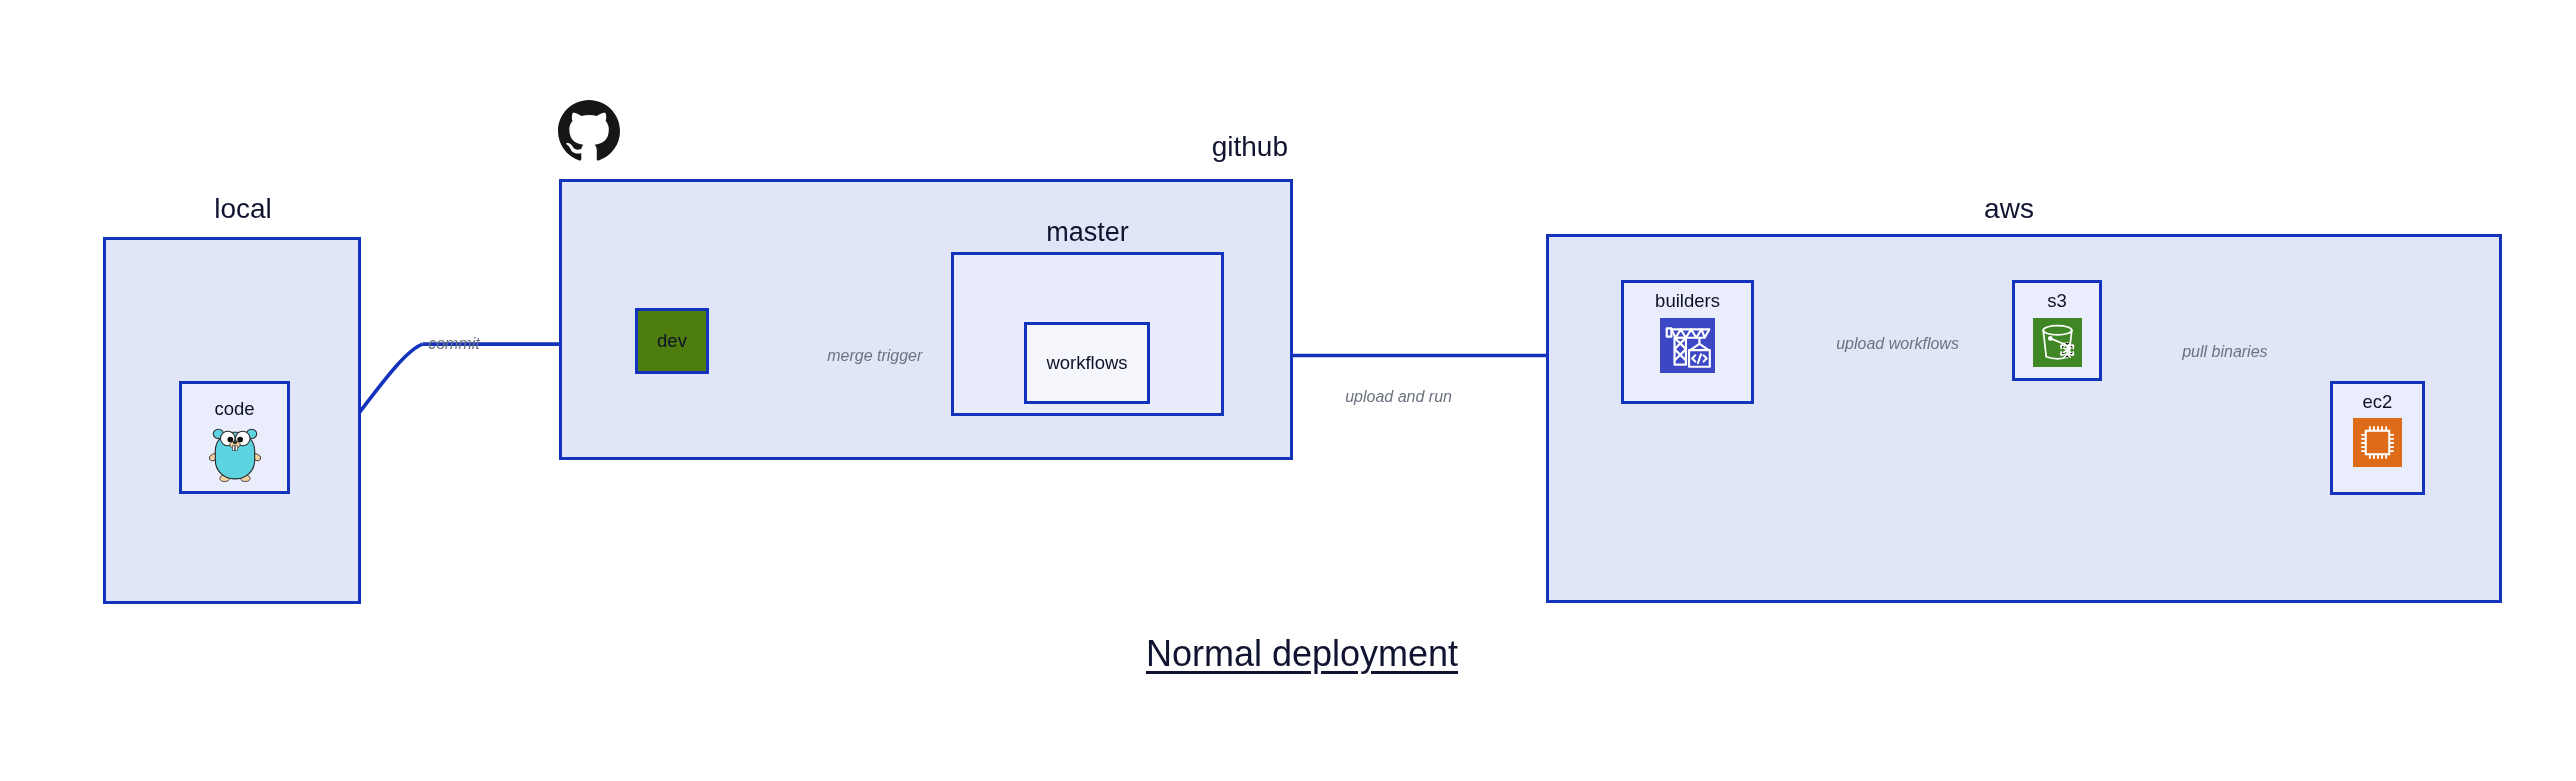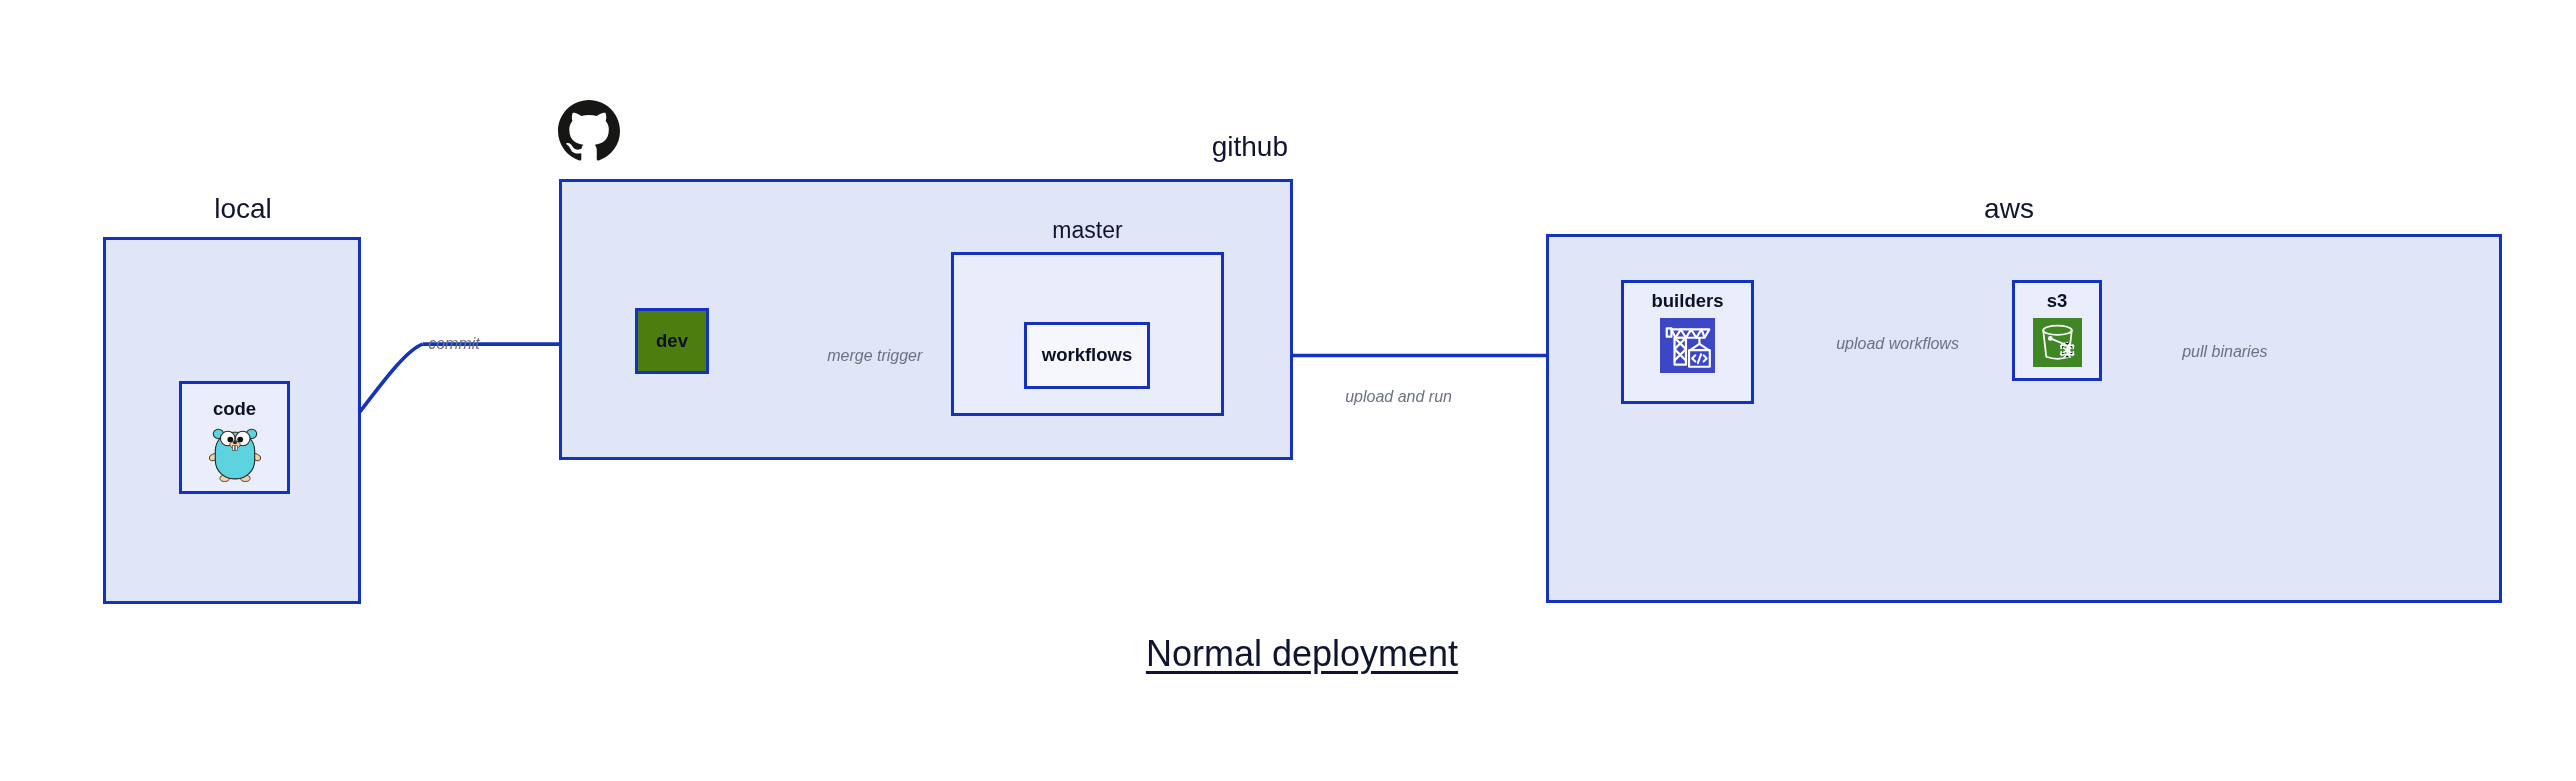"master" .sub-label { font-size: 23px -> 27px }
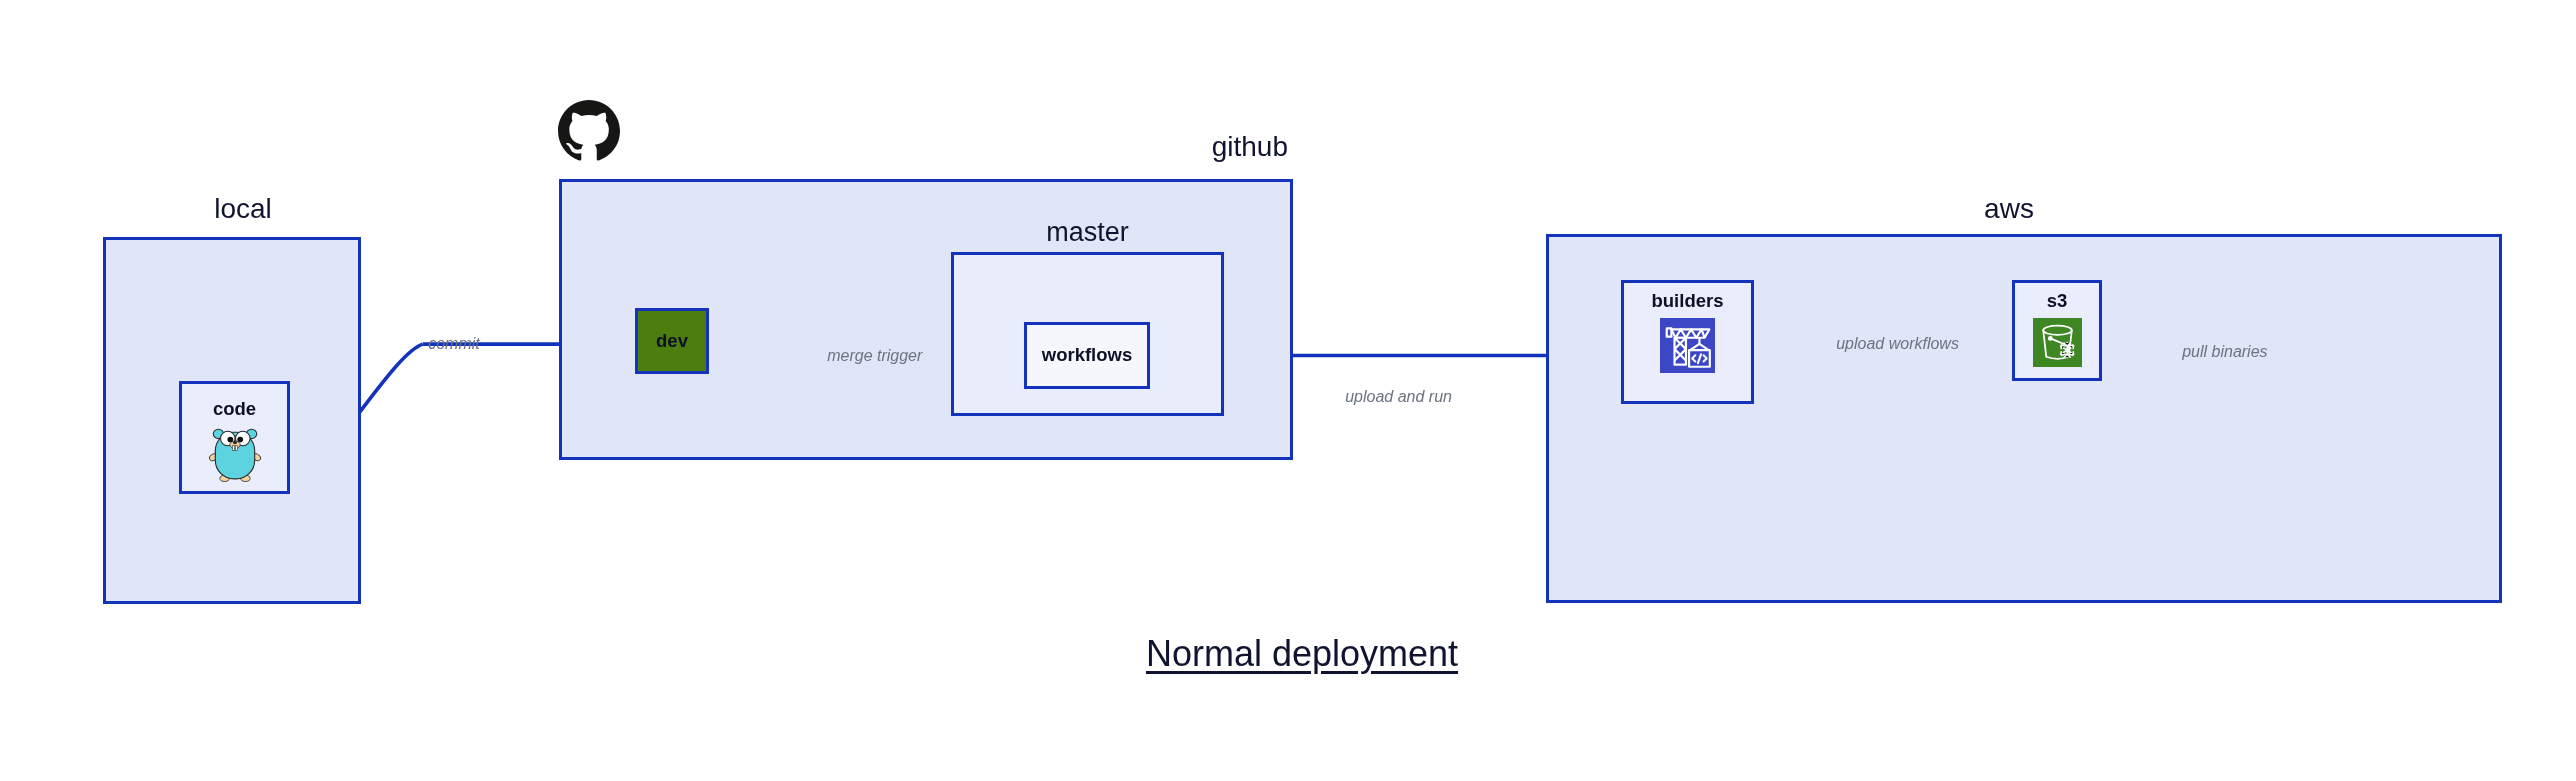"builders" .node-label { font-weight: bold -> normal }
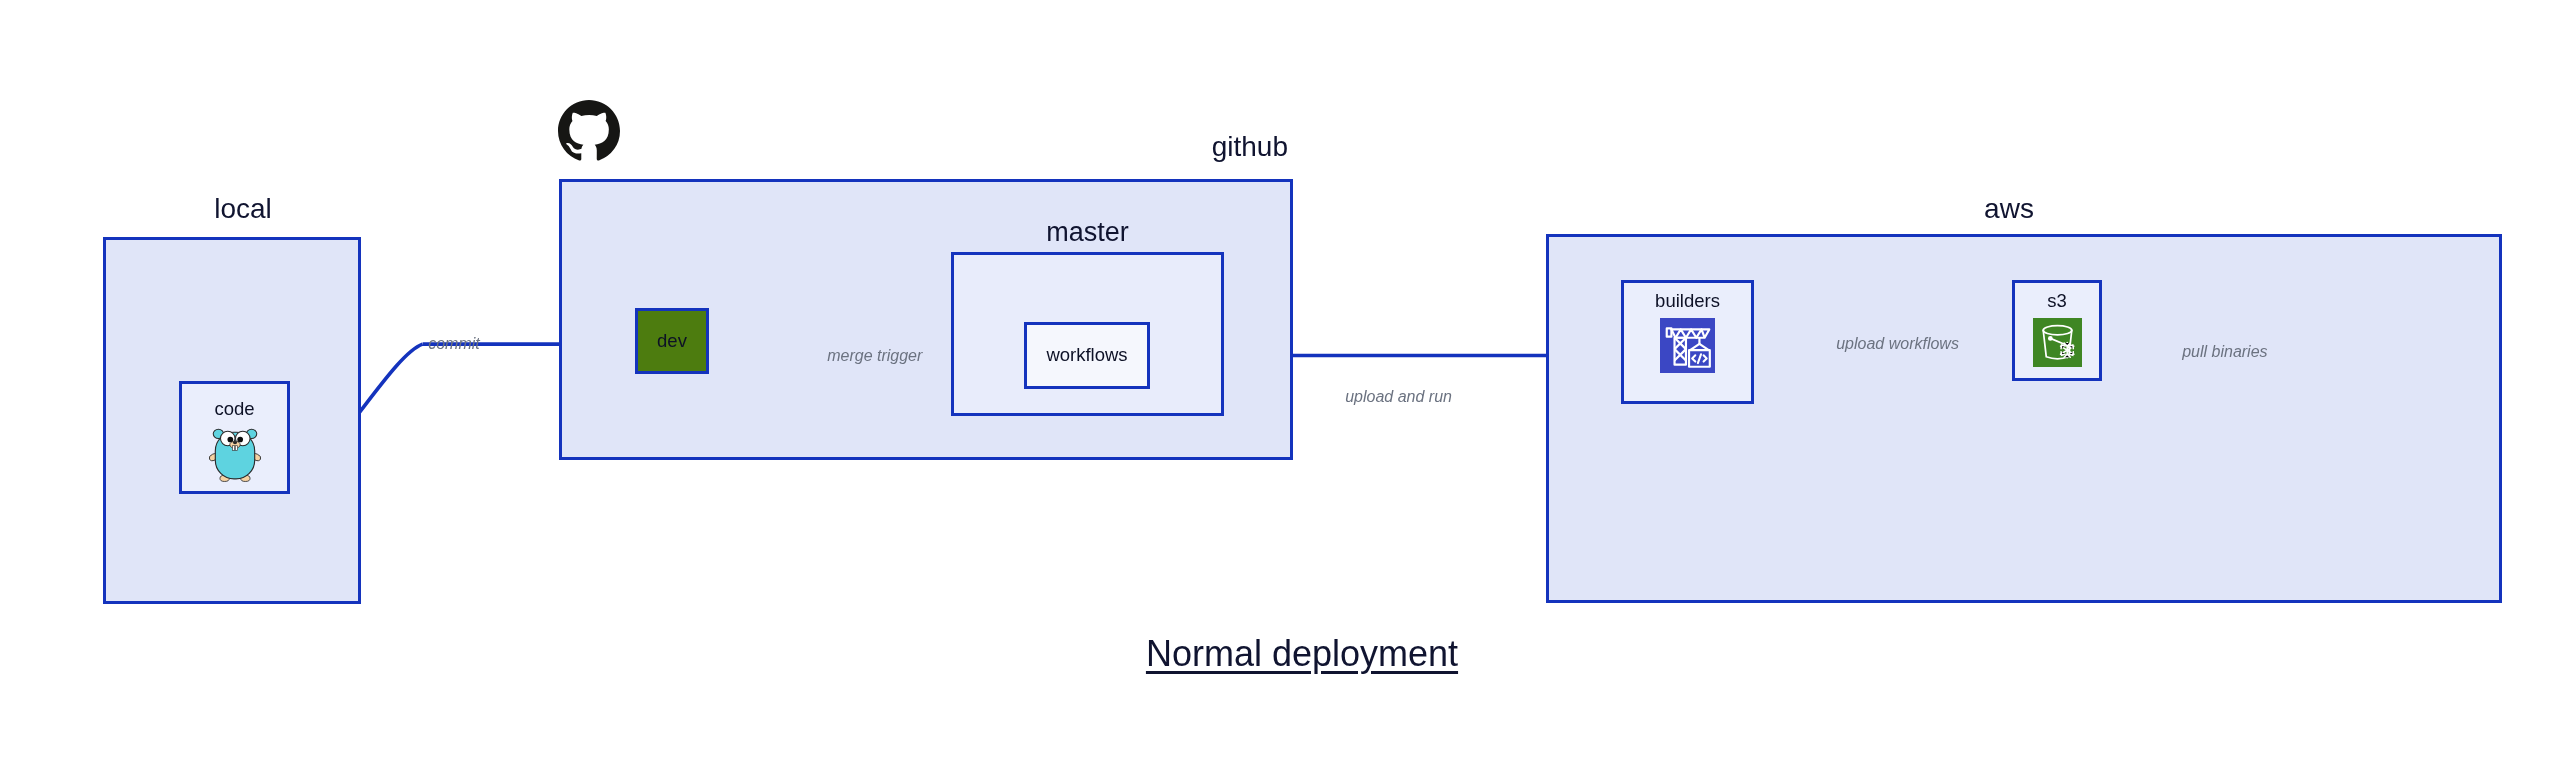"workflows" div.abs { height: 67px -> 82px }
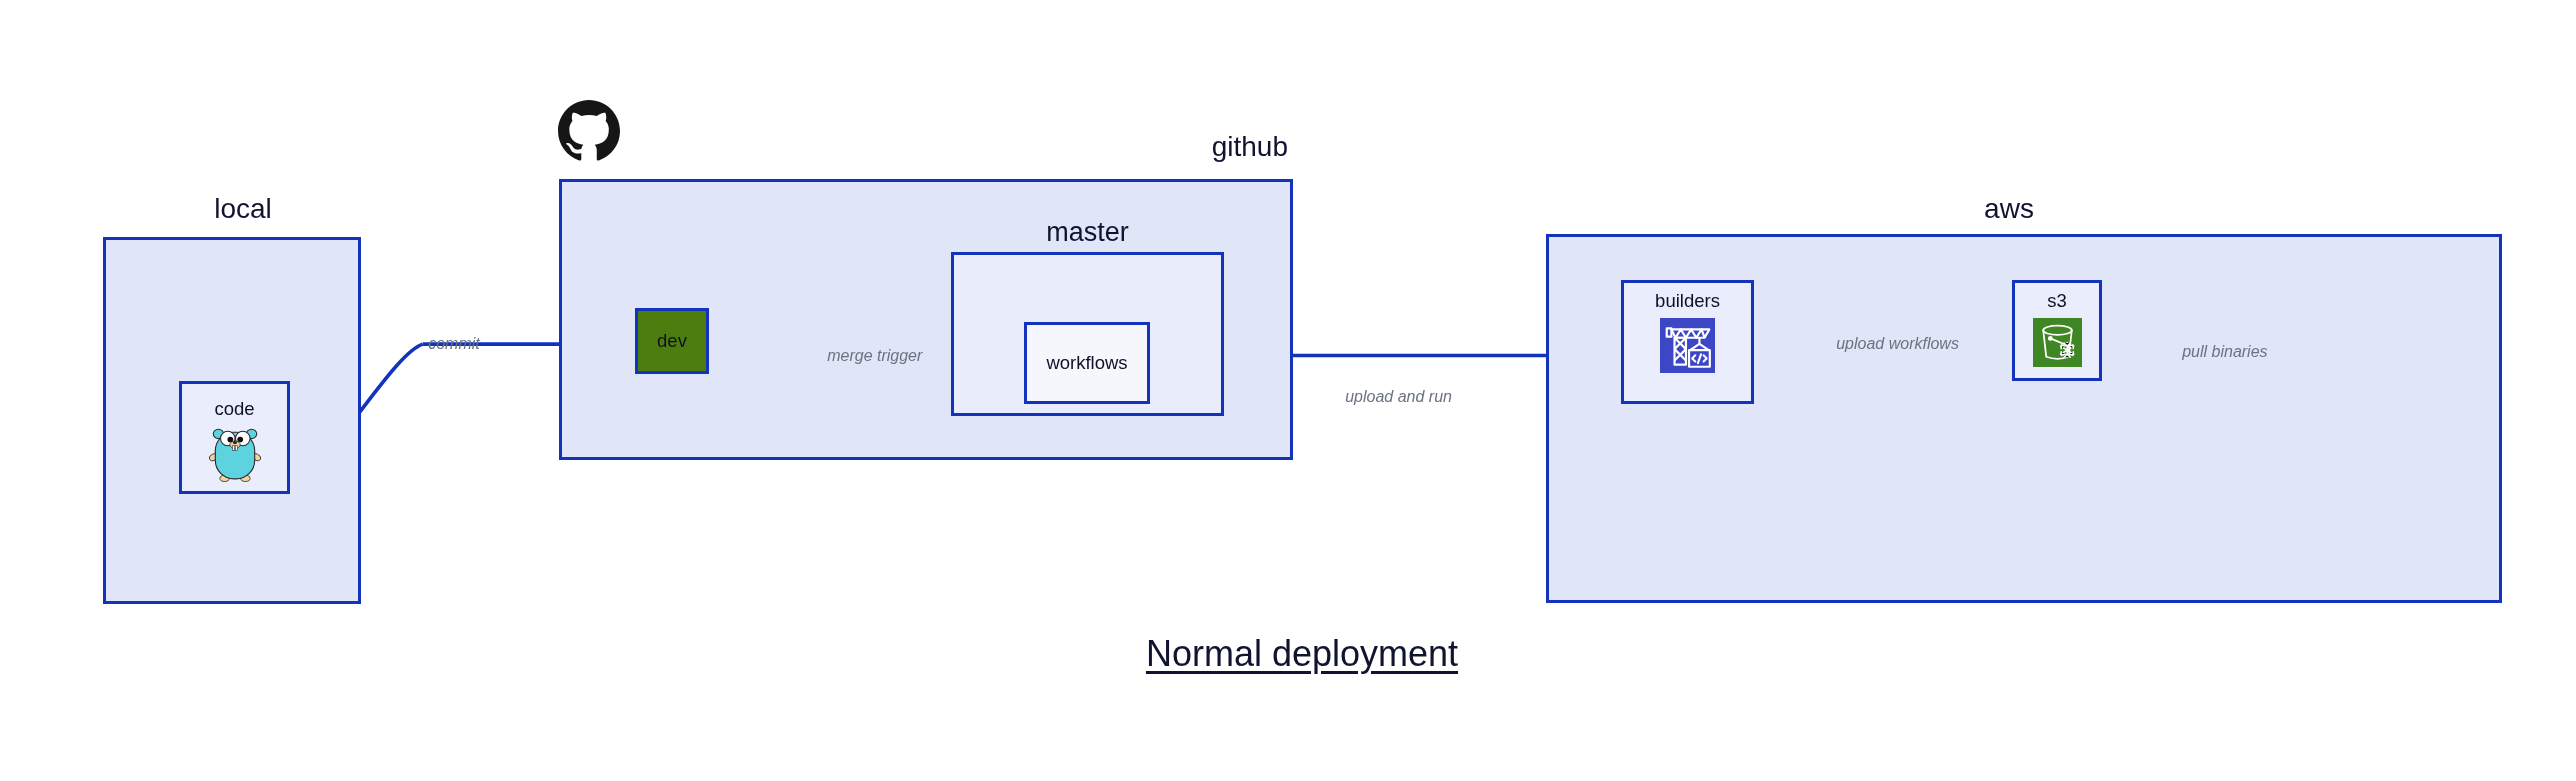"ec2" div.abs { html: none -> <div> <div>ec2</div> <div> <svg> <rect></rect> <rect></rect> <g> <path></path> <path></path> <path></path> <path></path> </g> </svg> </div> </div> }
